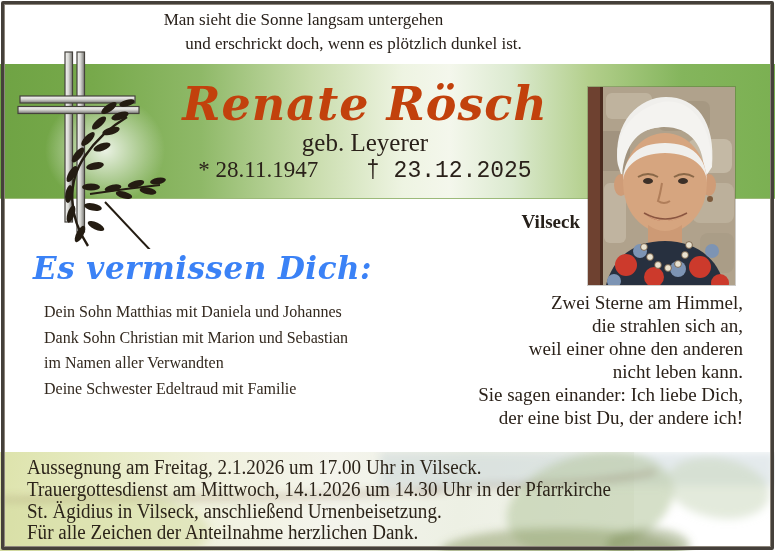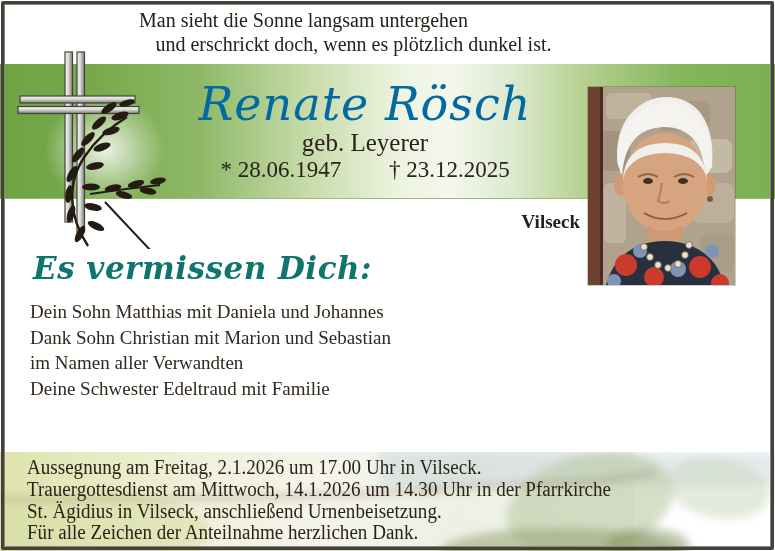"Man sieht die Sonne langsam" .quote { font-size: 20px -> 17px }
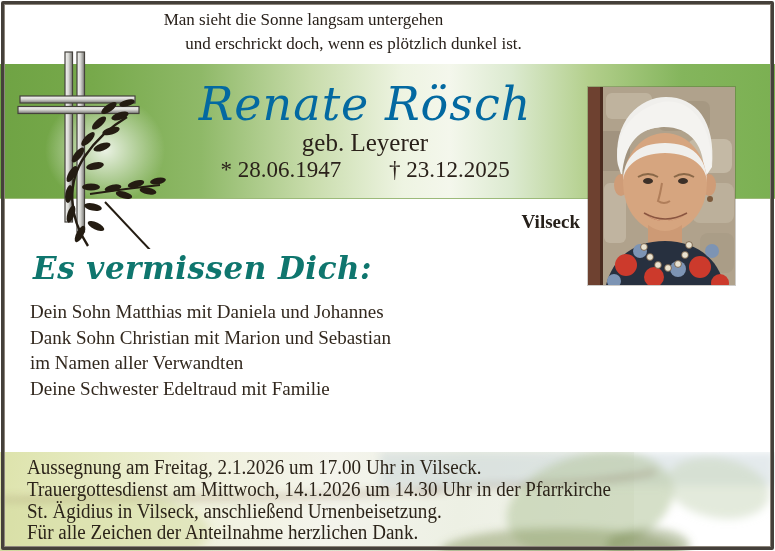"Renate Rösch" .deceased-name { color: #0369a1 -> #c2410c; font-weight: 400 -> 700 }
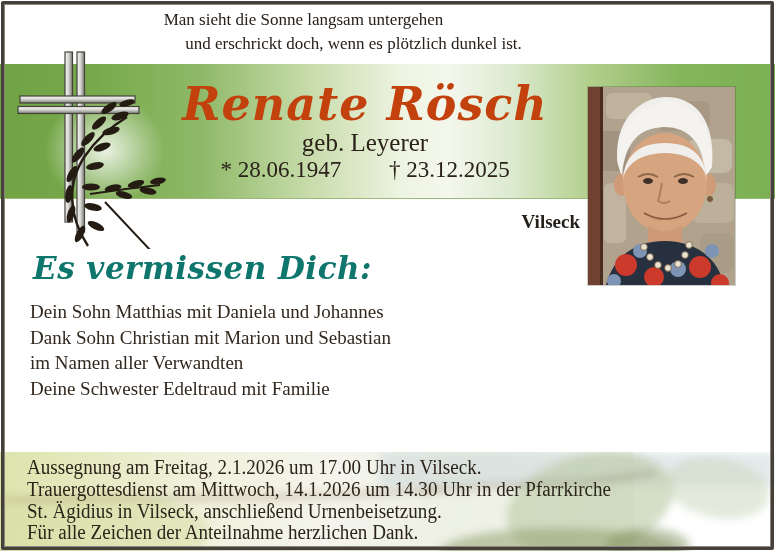"* 28.06.1947" span.birth { text: 28.06.1947 -> 28.11.1947 }
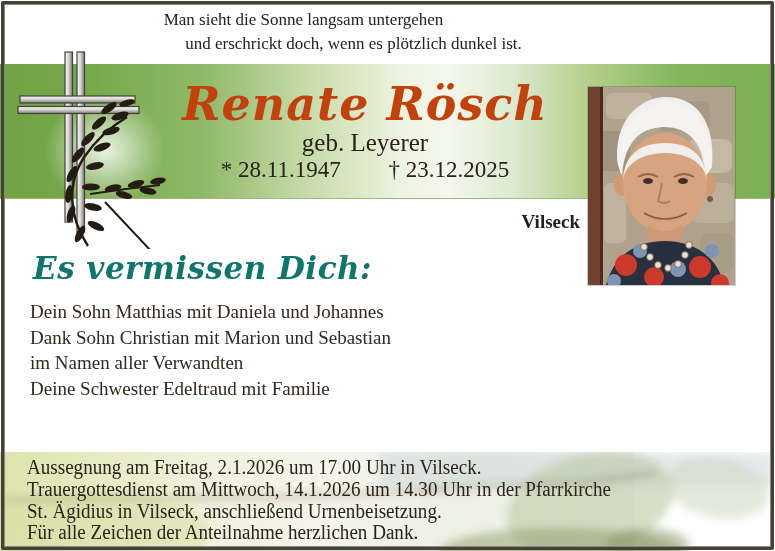"† 23.12.2025" .dates .death { font-family: none -> Liberation Mono, monospace }
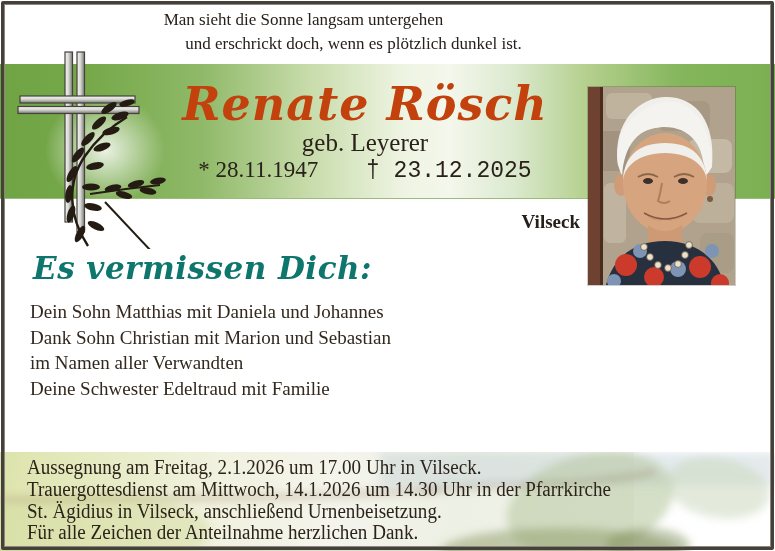"Es vermissen Dich:" .mourn-head { color: #0f766e -> #3b82f6 }
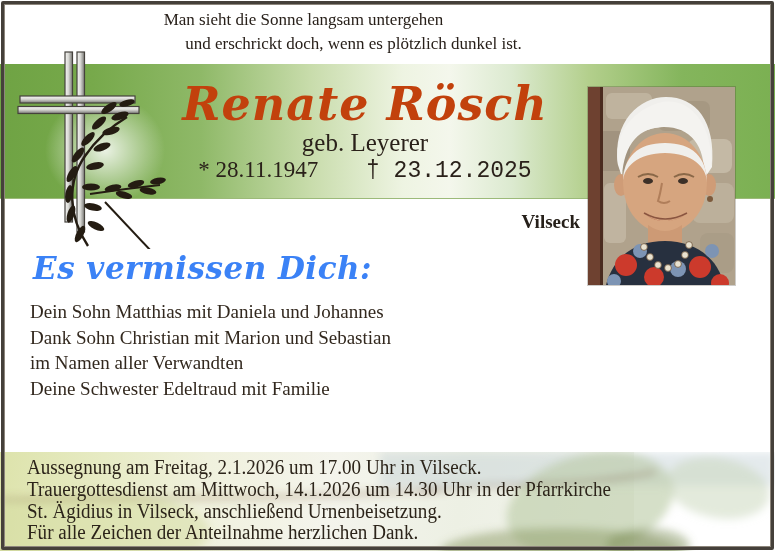"Dein Sohn Matthias mit Daniela" .mourn-lines { font-size: 19px -> 16px; left: 30px -> 44px }
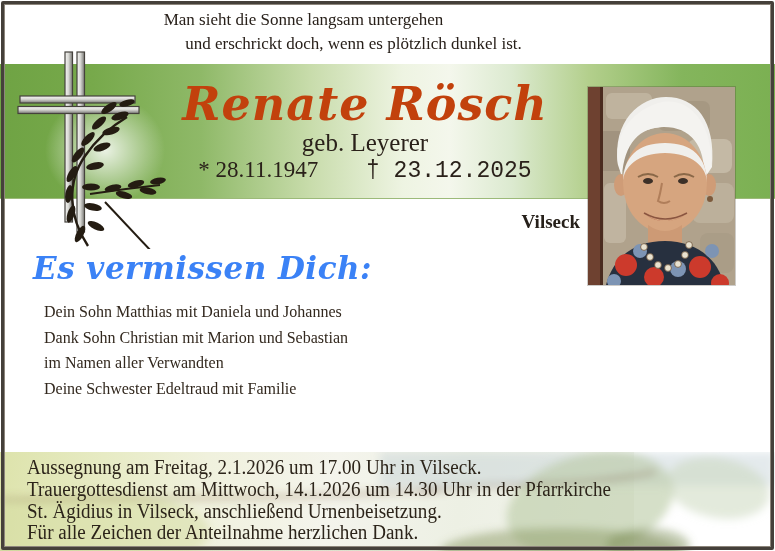"Zwei Sterne am Himmel," div.poem { html: none -> <div> <div>Zwei Sterne am Himmel,</div> <div>die strahlen sich an,</div> <div>weil einer ohne den anderen</div> <div>nicht leben kann.</div> <div>Sie sagen einander: Ich liebe Dich,</div> <div>der eine bist Du, der andere ich!</div> </div> }
